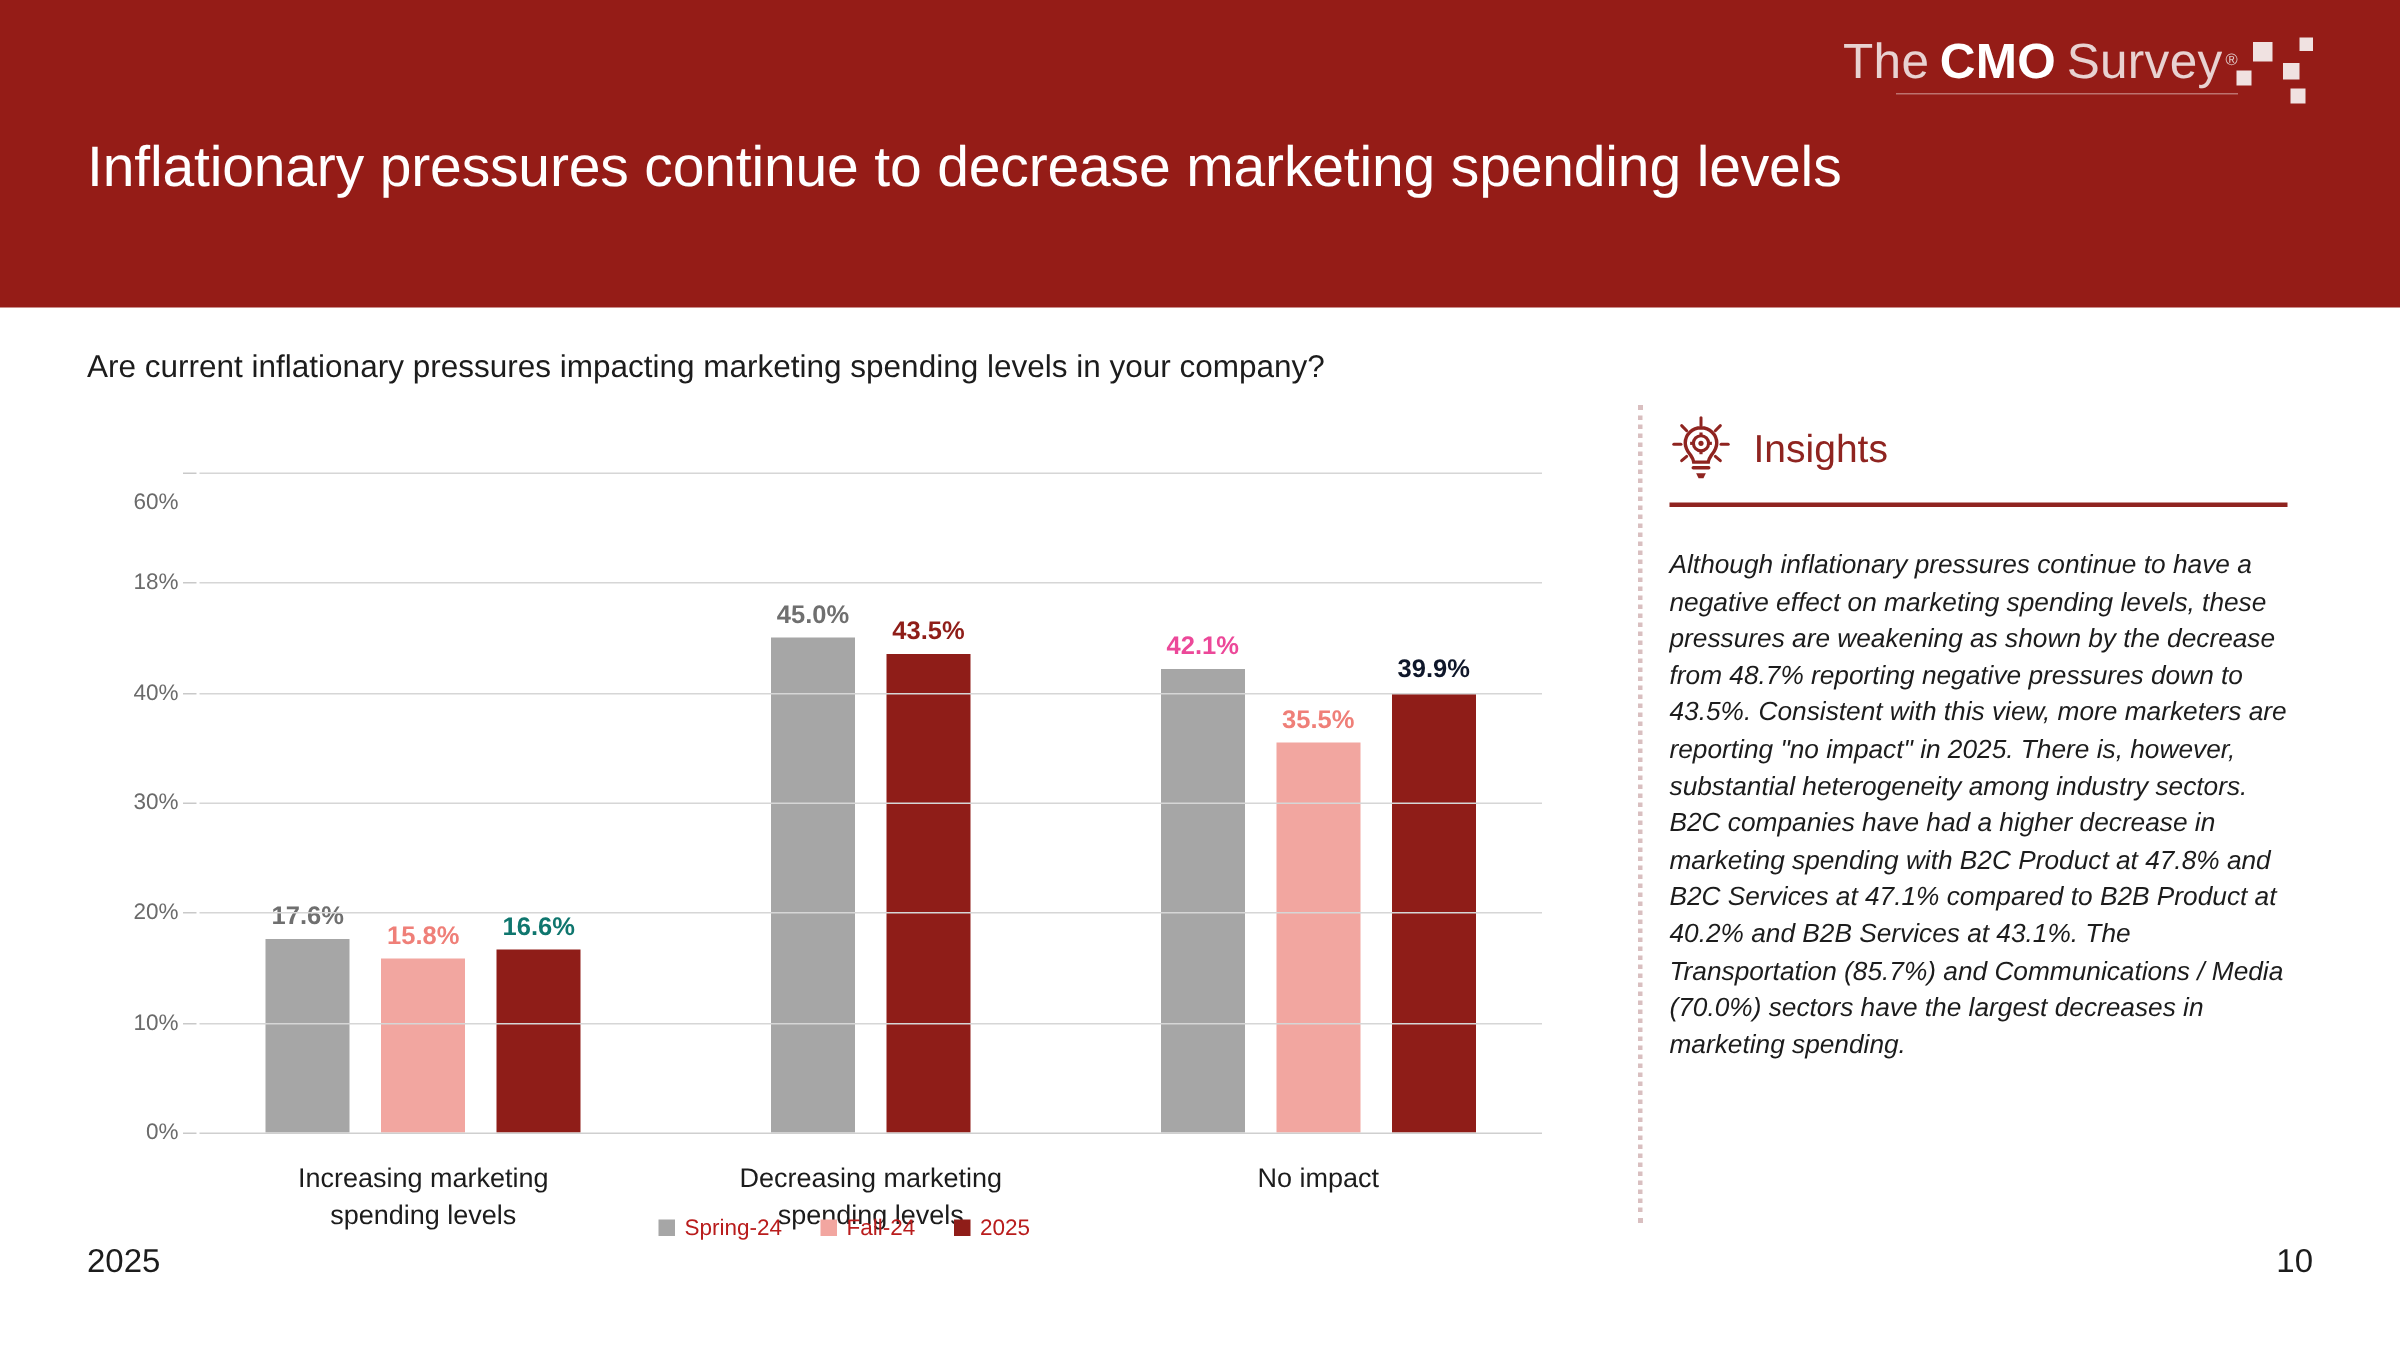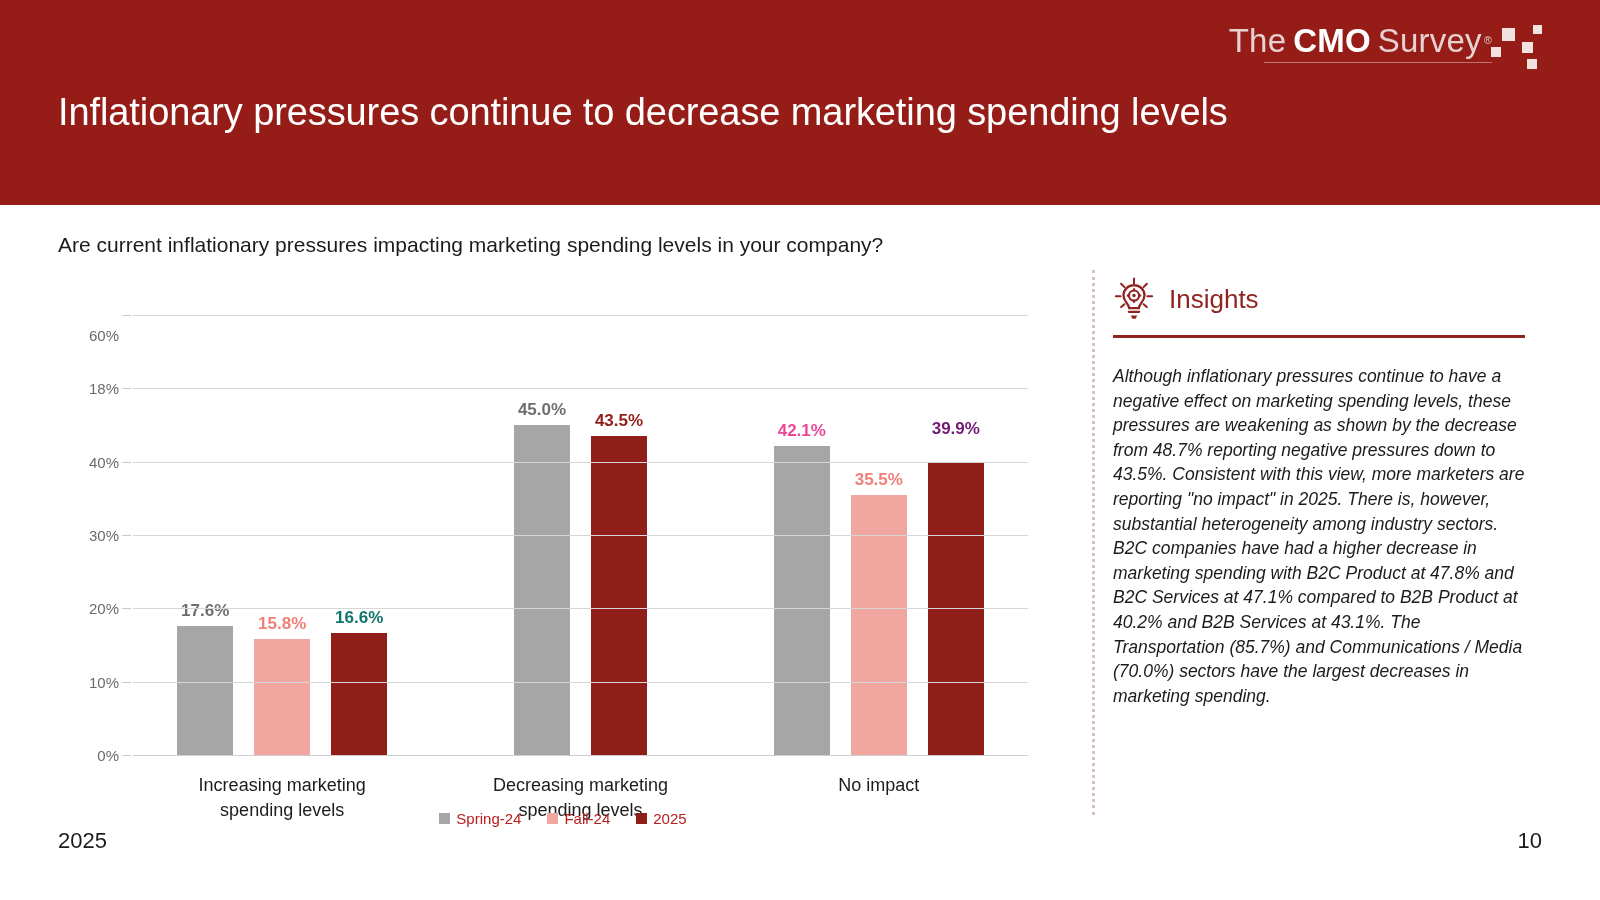"39.9%" div.bar-label { bottom: 316px -> 299px; color: #701a75 -> #0f172a }
